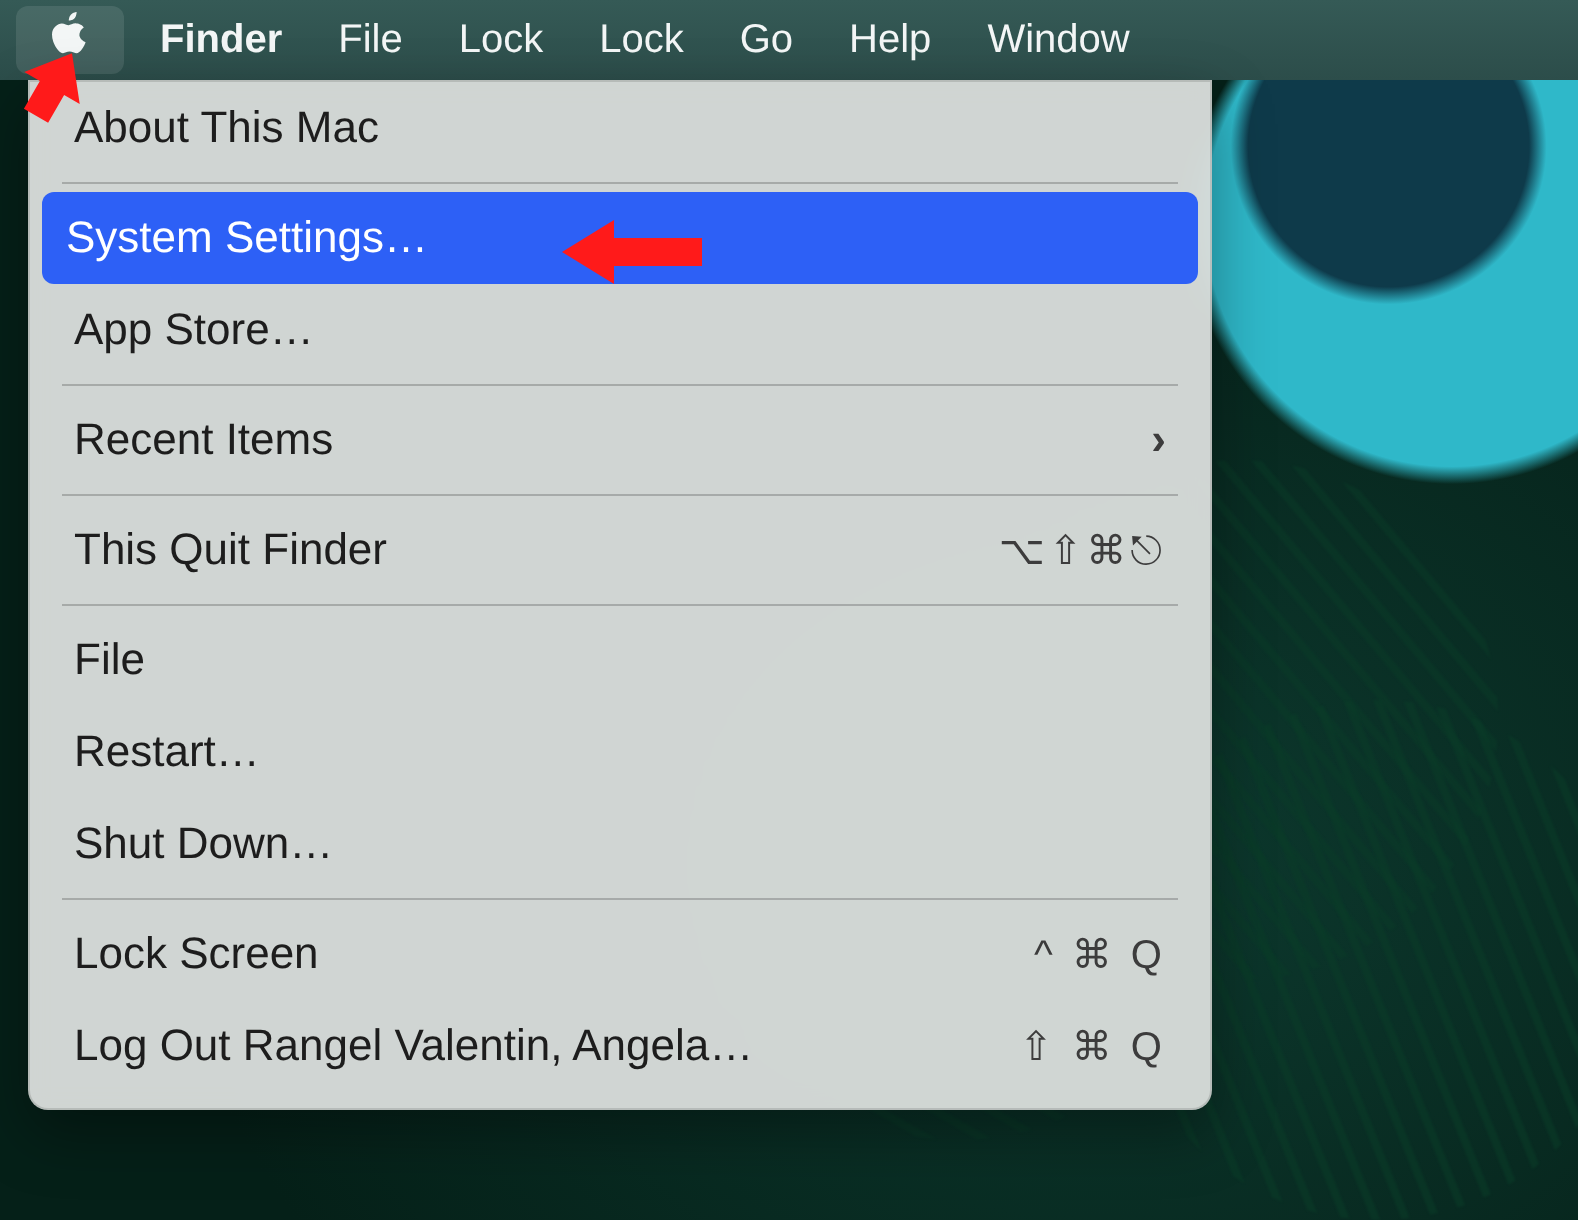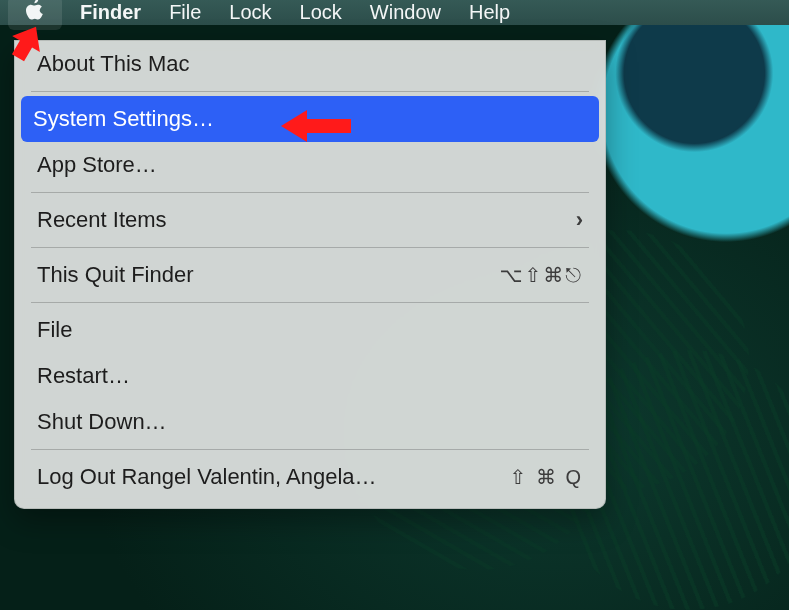"Finder" .menubar { height: 25px -> 40px }
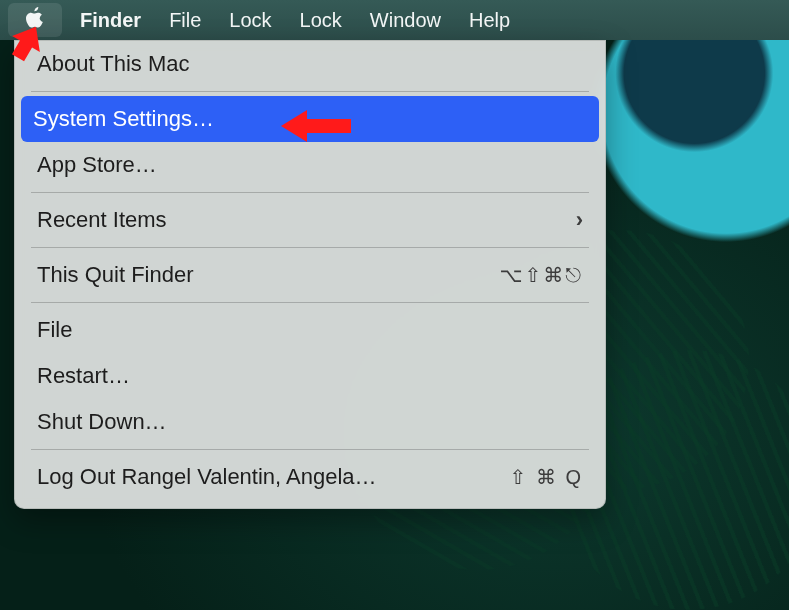"Go" div.menu-item { html: none -> <div>Go</div> }
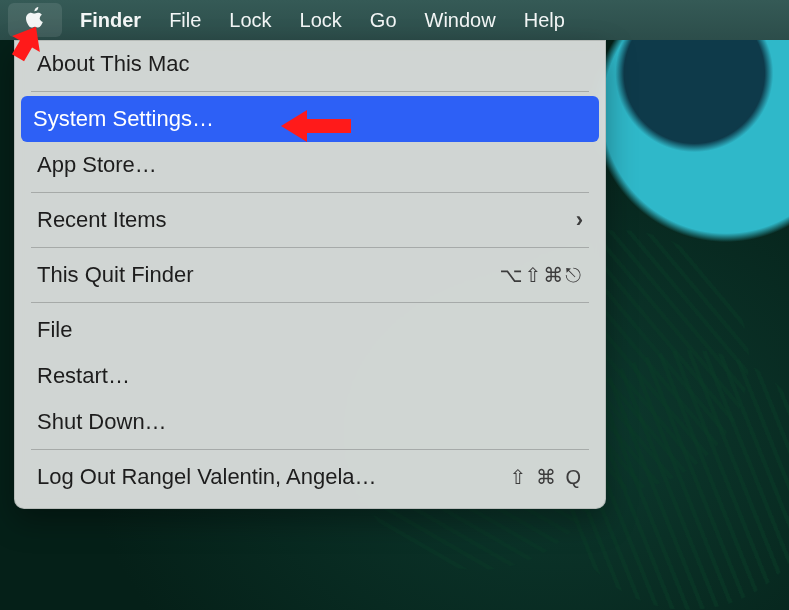"Window" div.menu-item { order: before "Help" -> after "Help" }
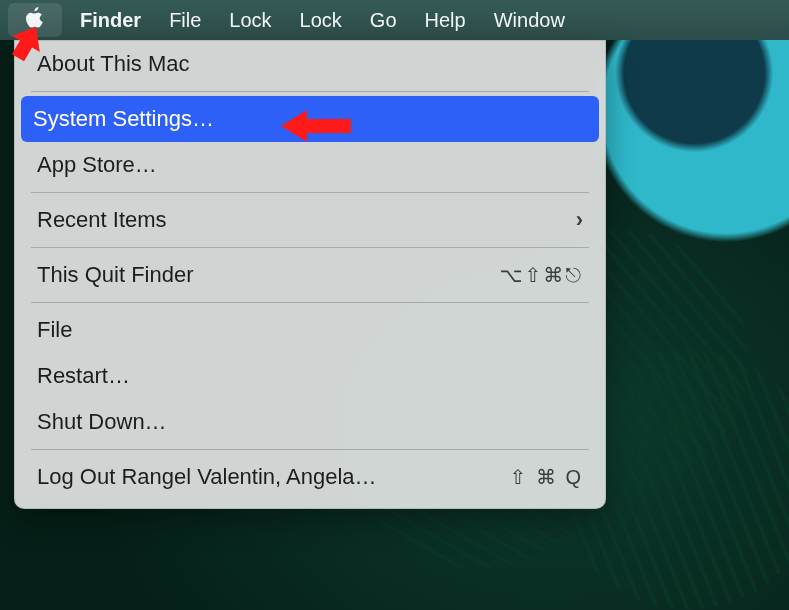"Lock Screen" div.dd-item { html: none -> <div> <span>Lock Screen</span> <span>^ ⌘ Q</span> </div> }
